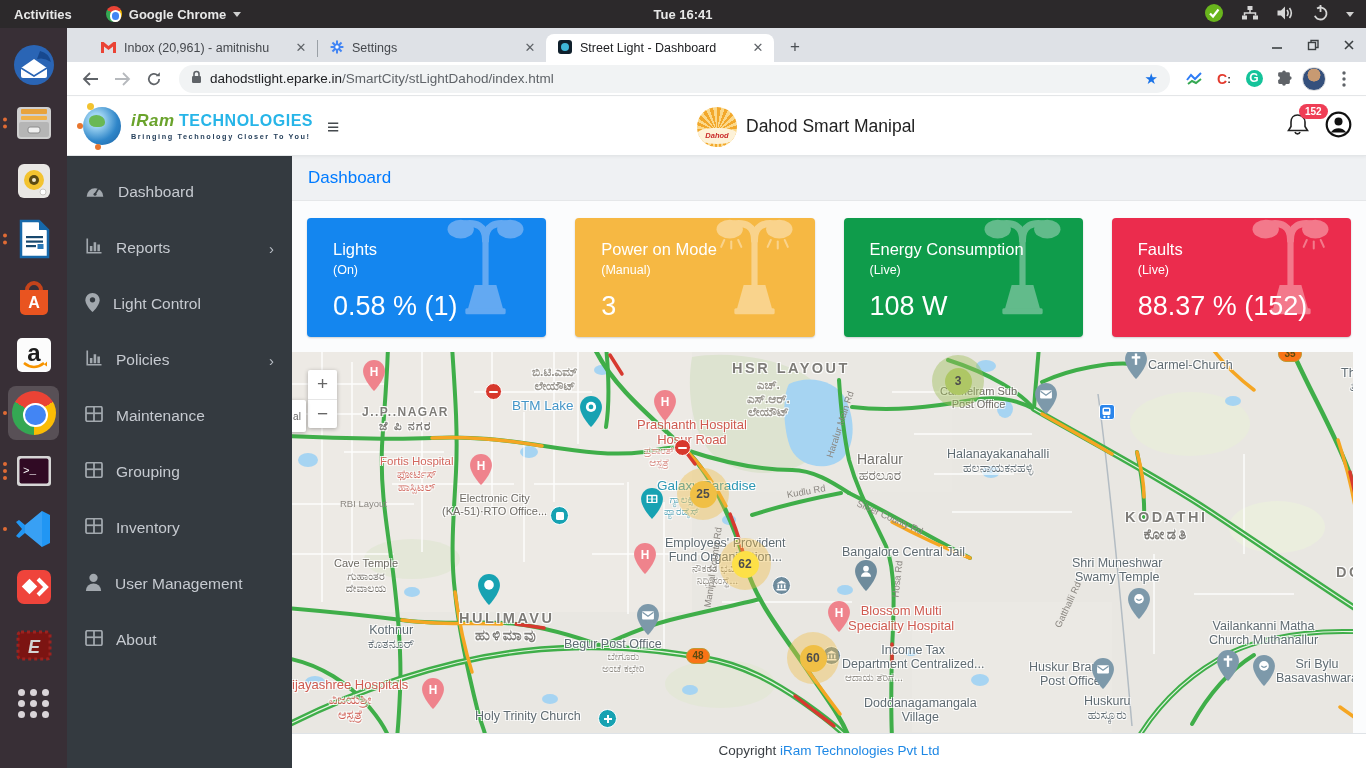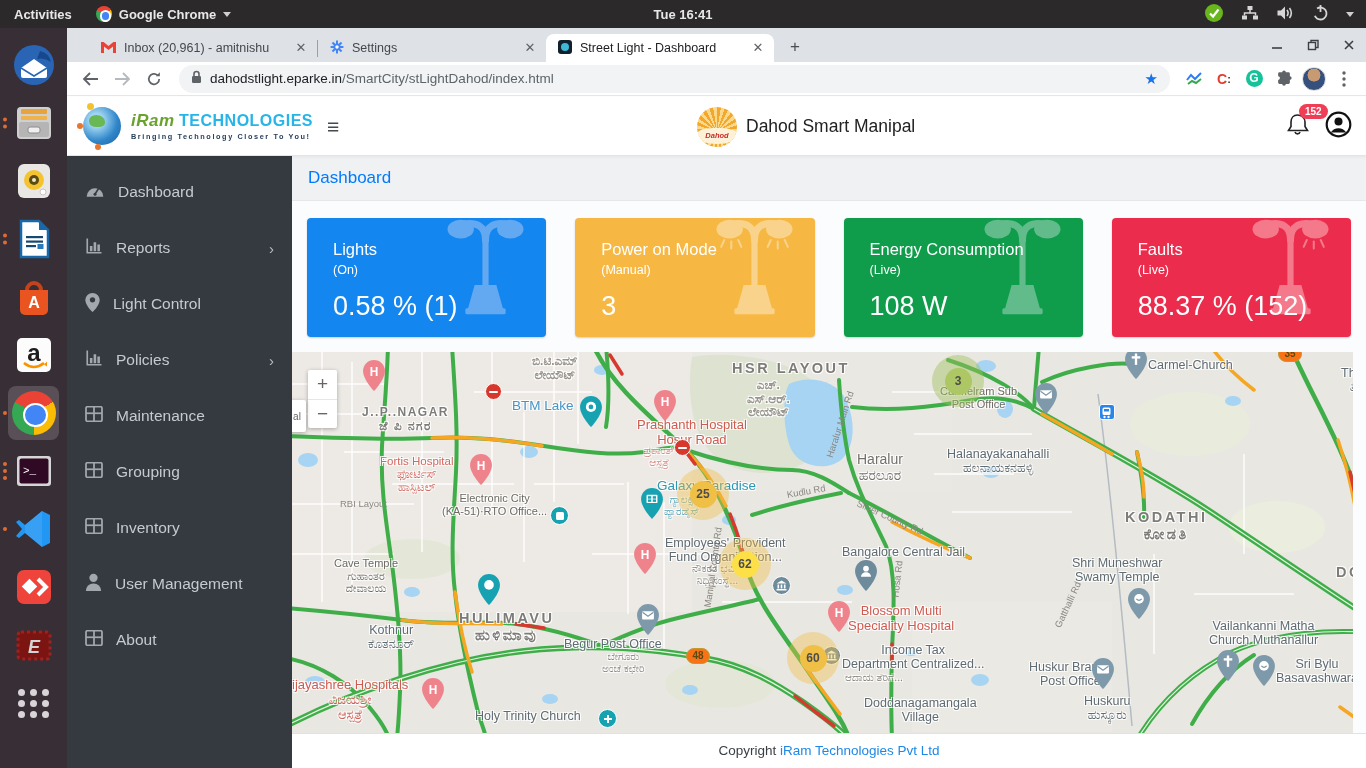"Activities" #topbar .tb-left { gap: 24px -> 34px }
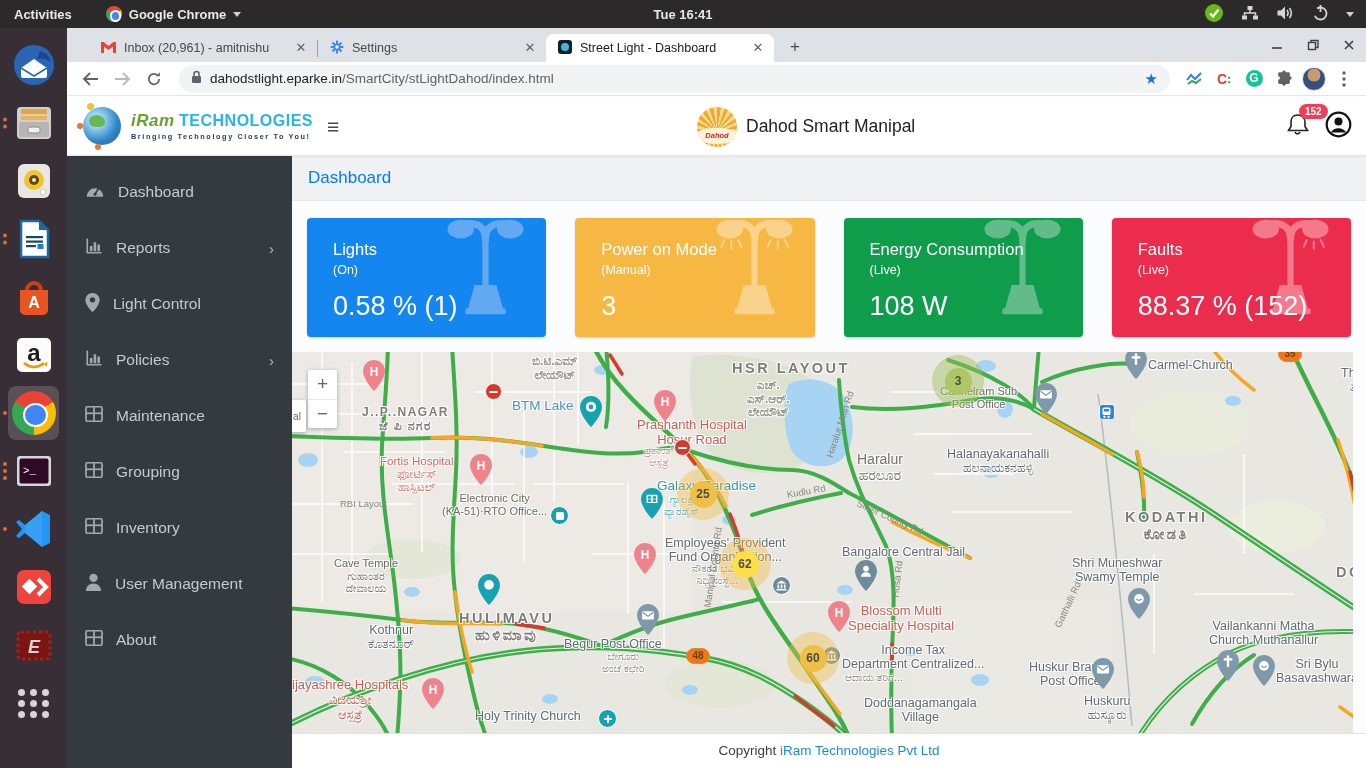"ಬಿ.ಟಿ.ಎಮ್" div.ml { top: 3px -> 14px }
